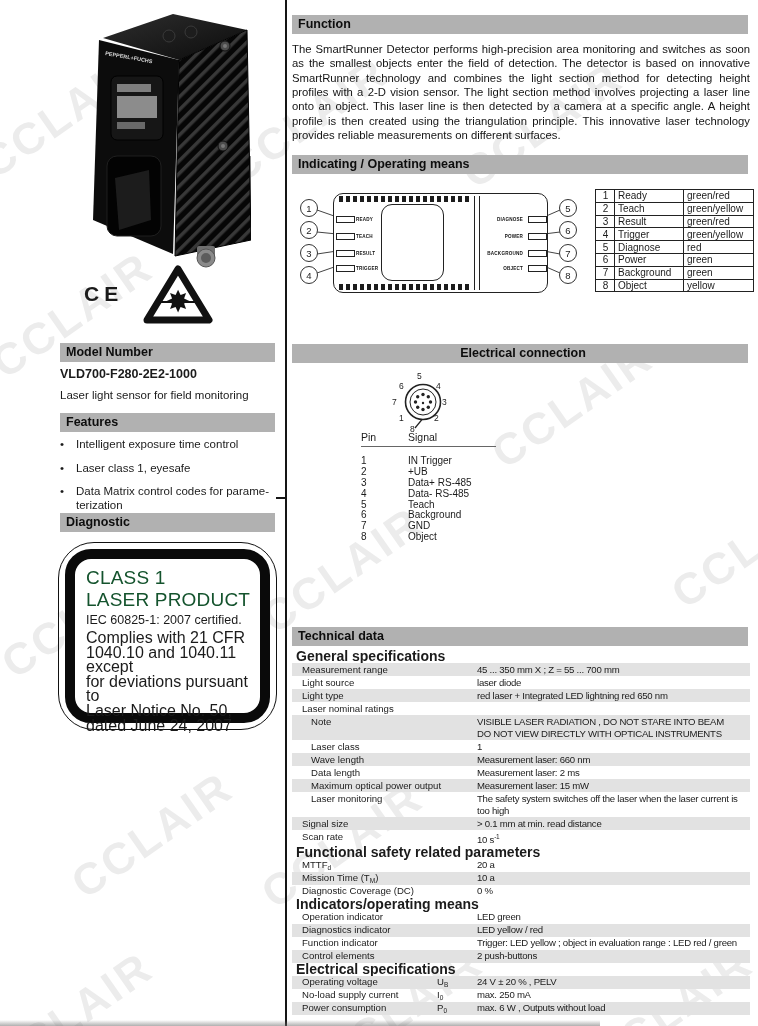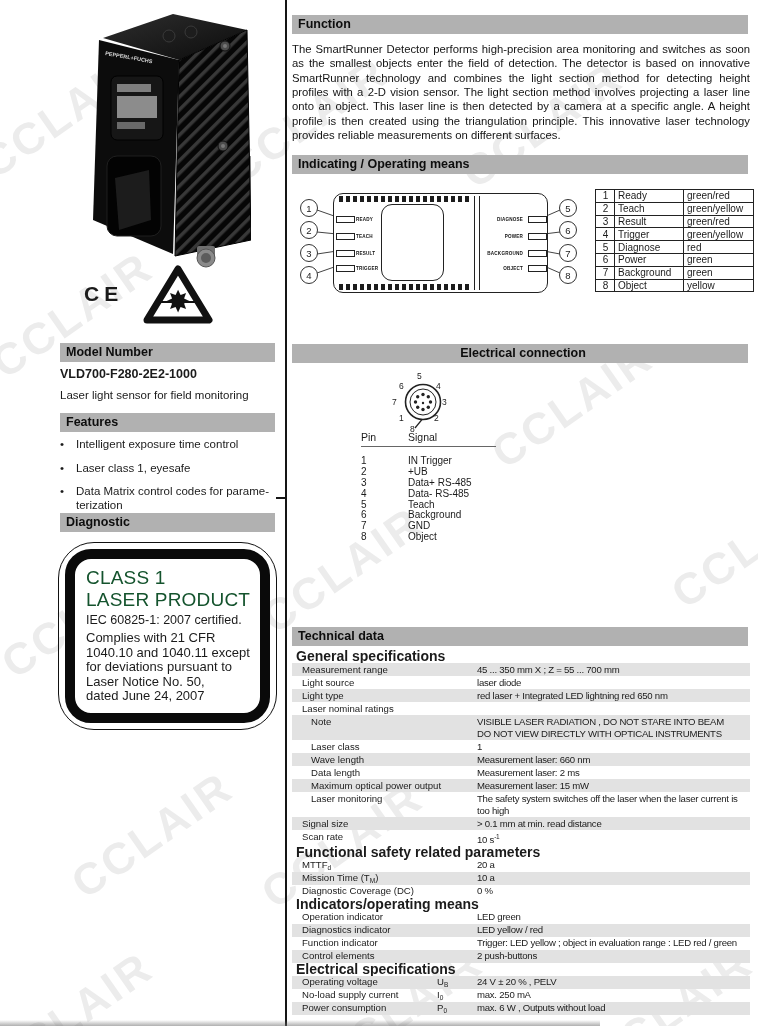"Complies with 21 CFR" .ll-body { font-size: 13px -> 16px }
